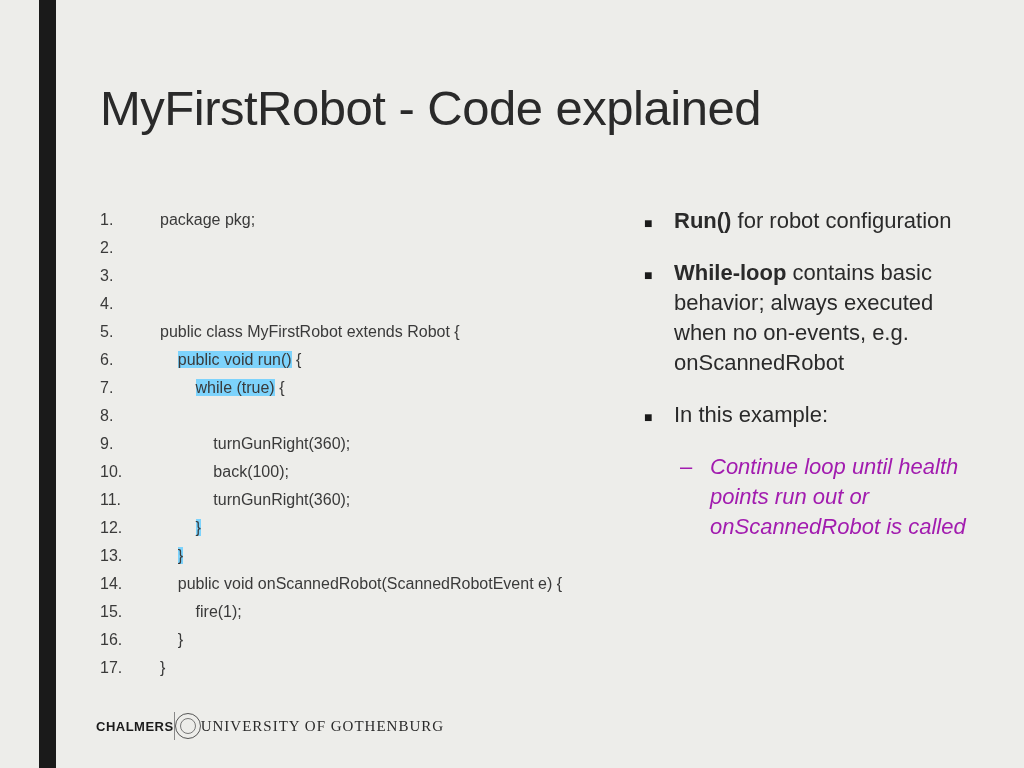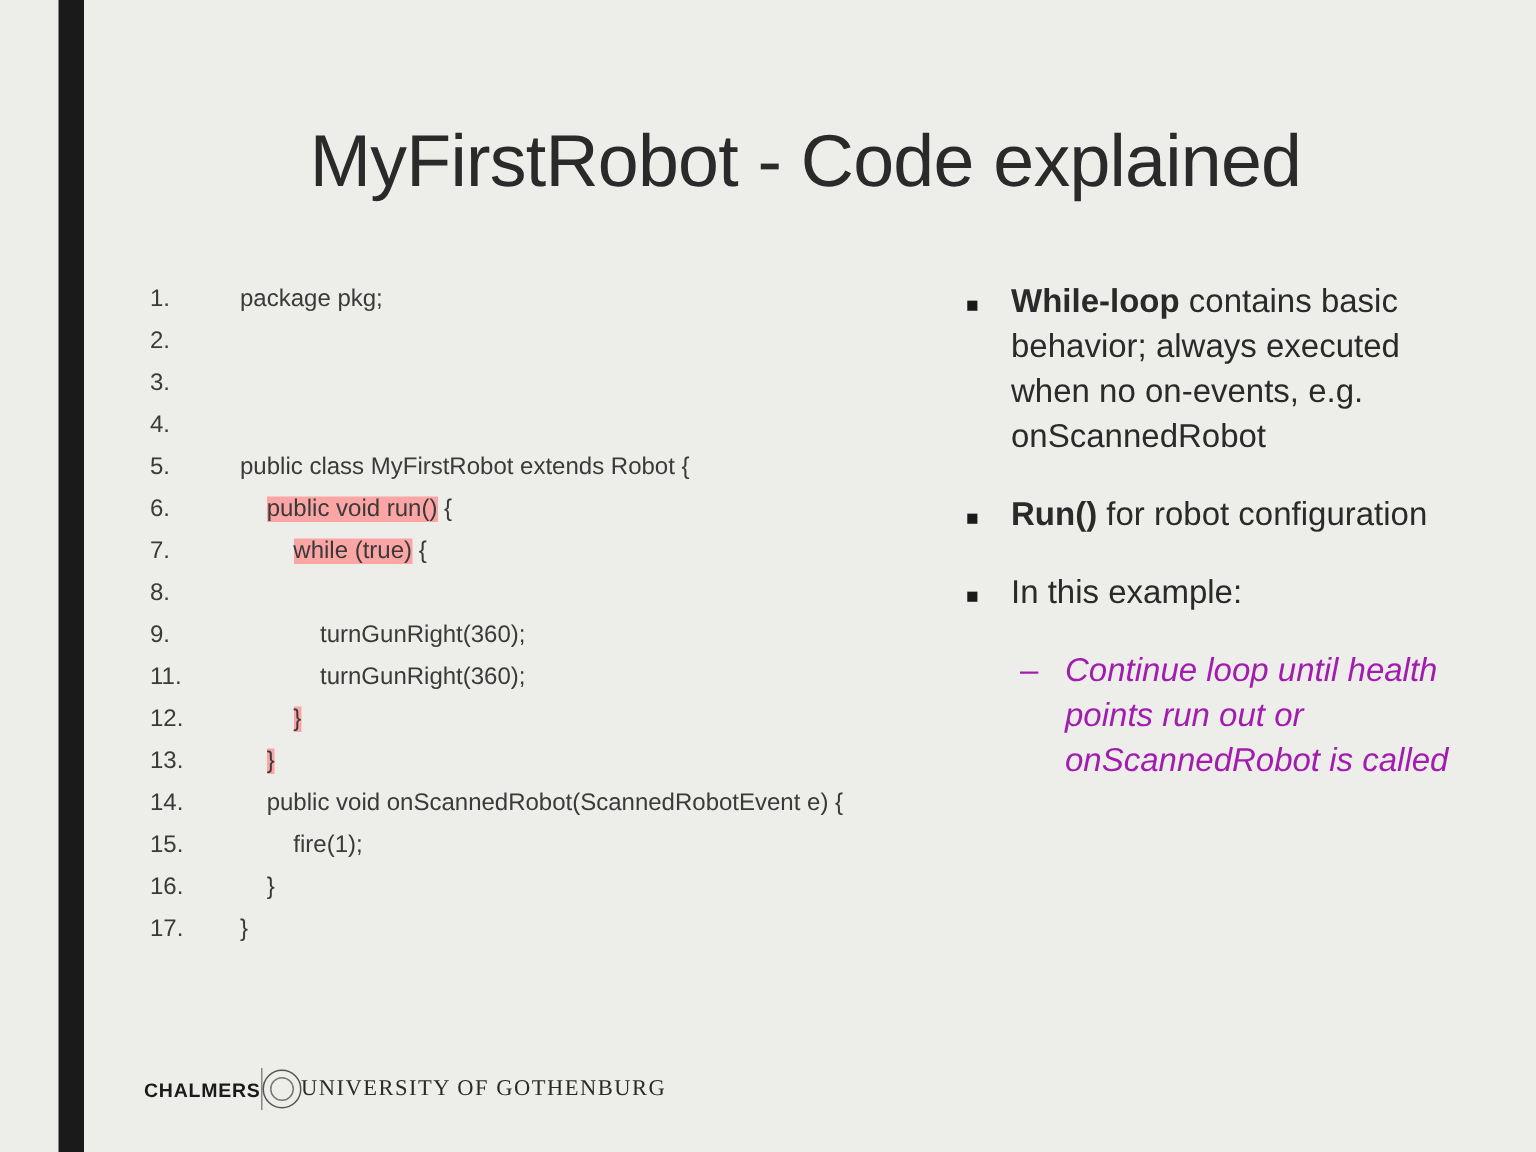"MyFirstRobot - Code explained" .title { margin-bottom: 50px -> 70px; text-align: center -> none }
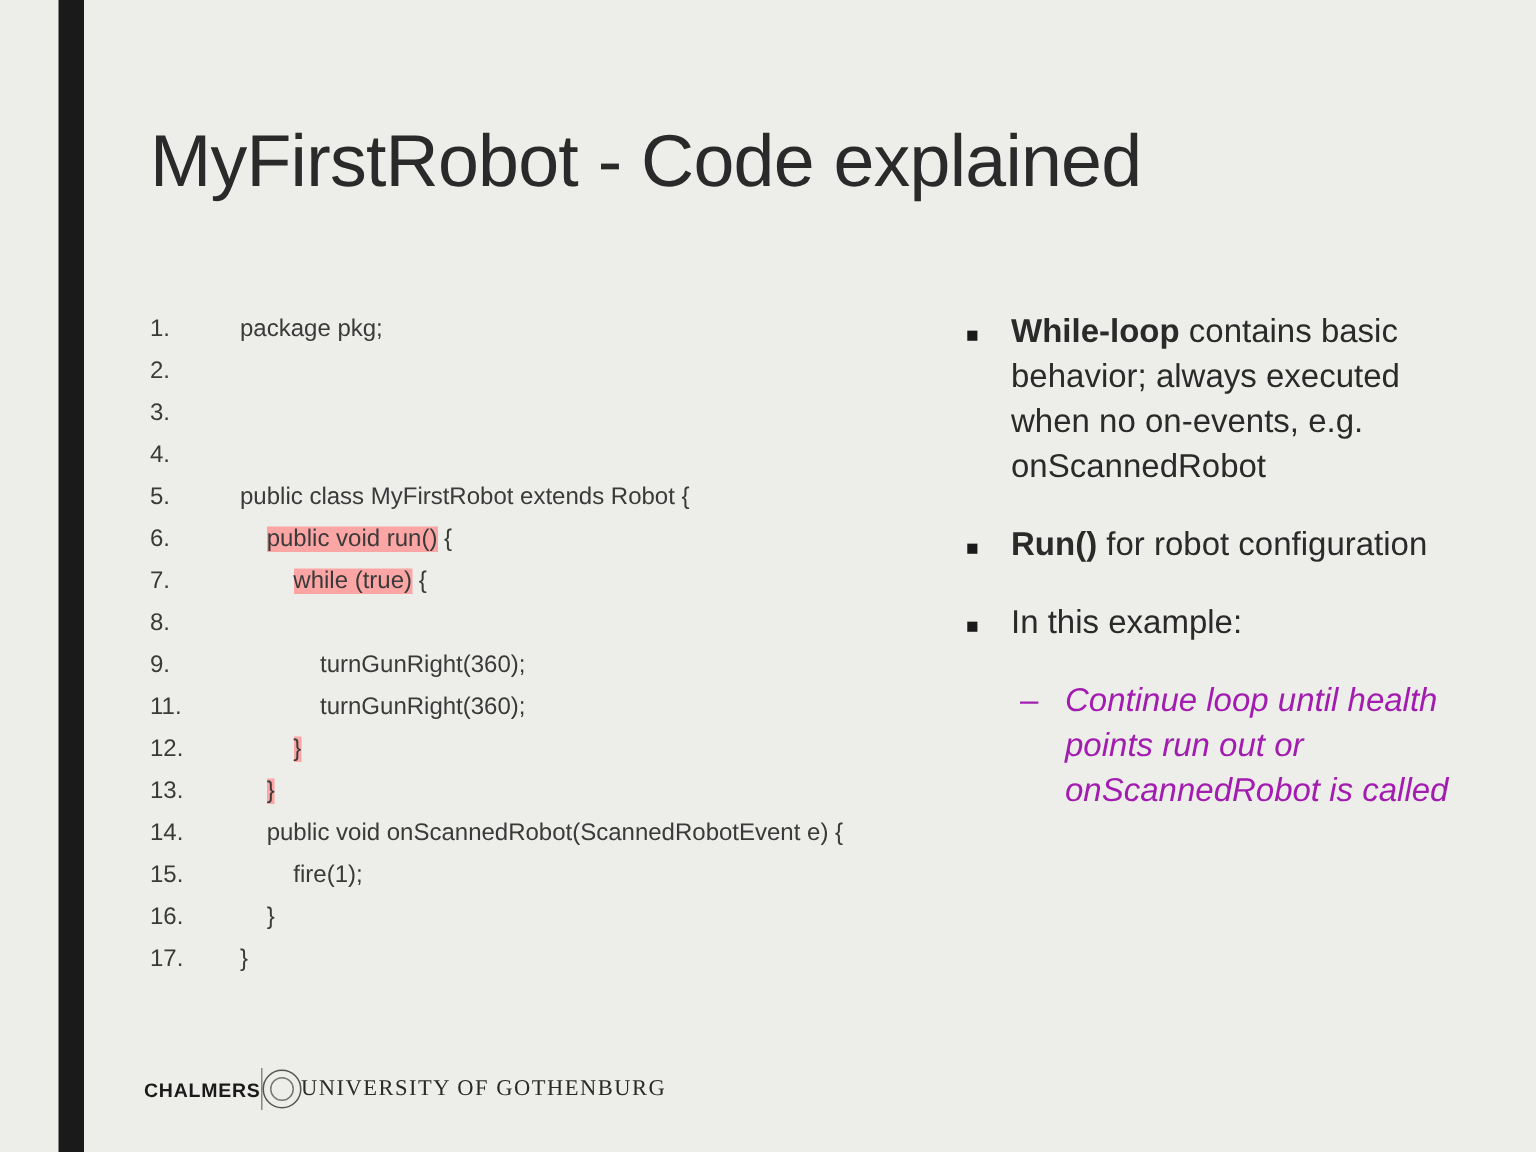"While-loop contains basic behavior;" li.main { order: before "Run() for robot configuration" -> after "Run() for robot configuration" }
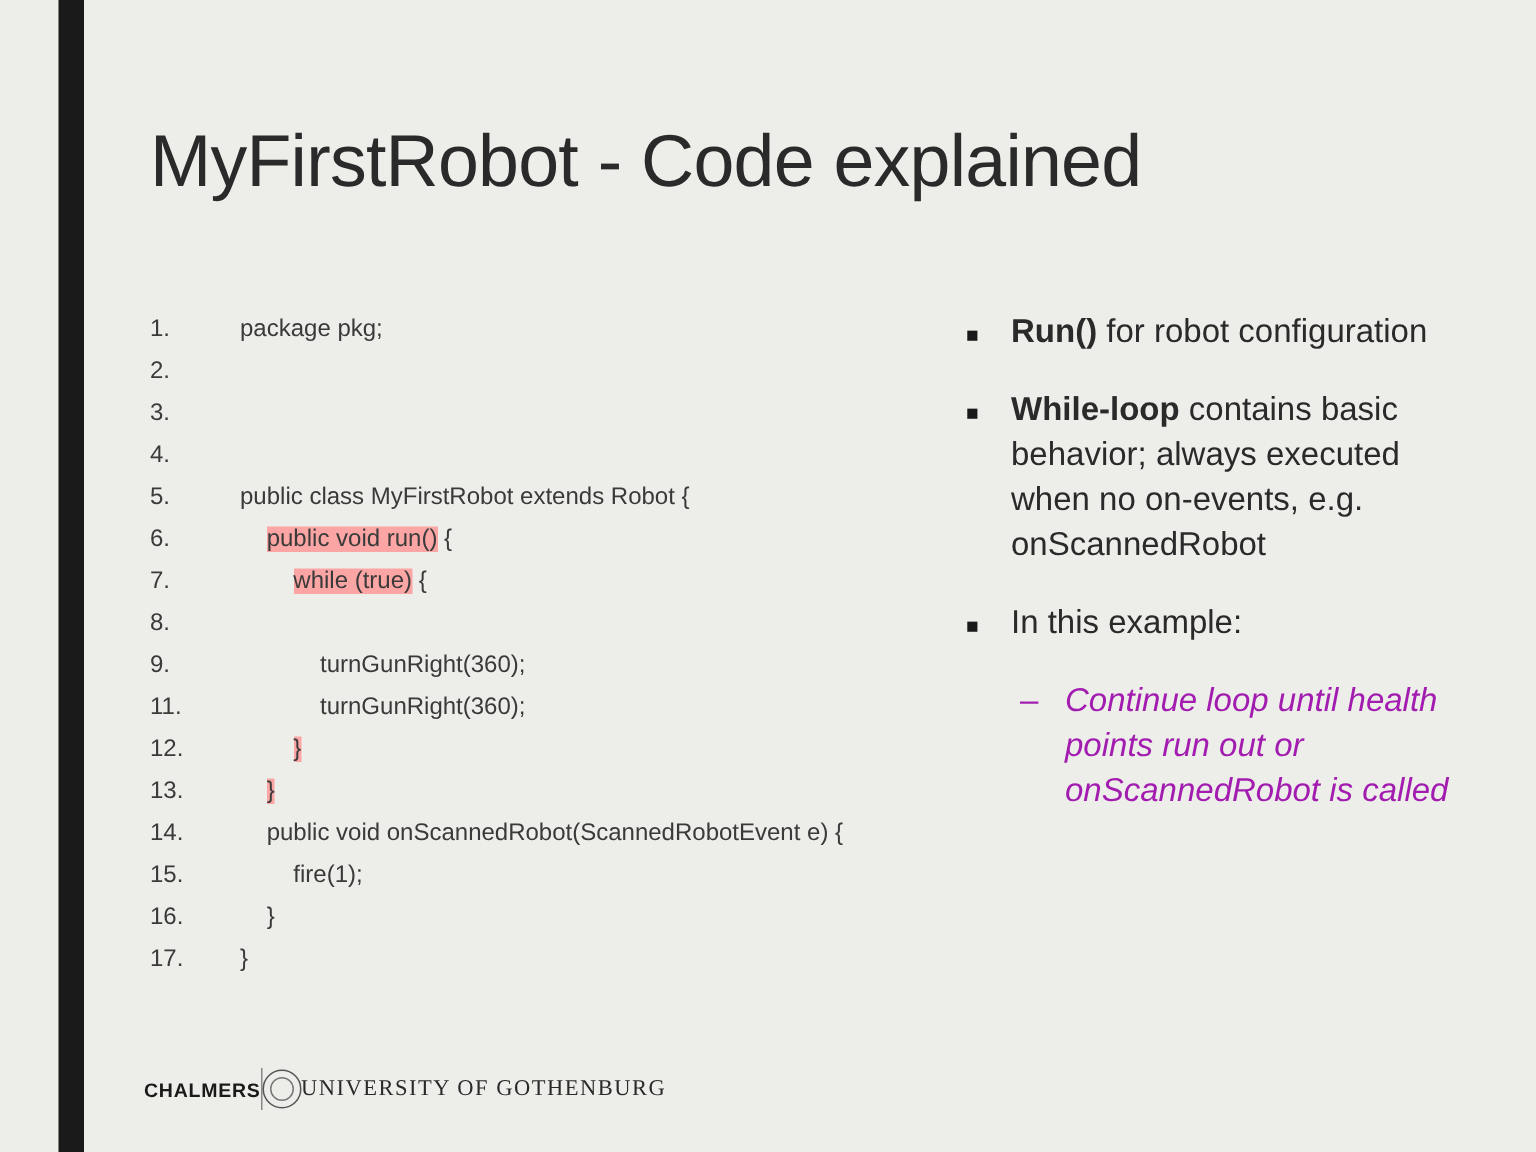"public void run()" .hl { background: #fca5a5 -> #7dd3fc }
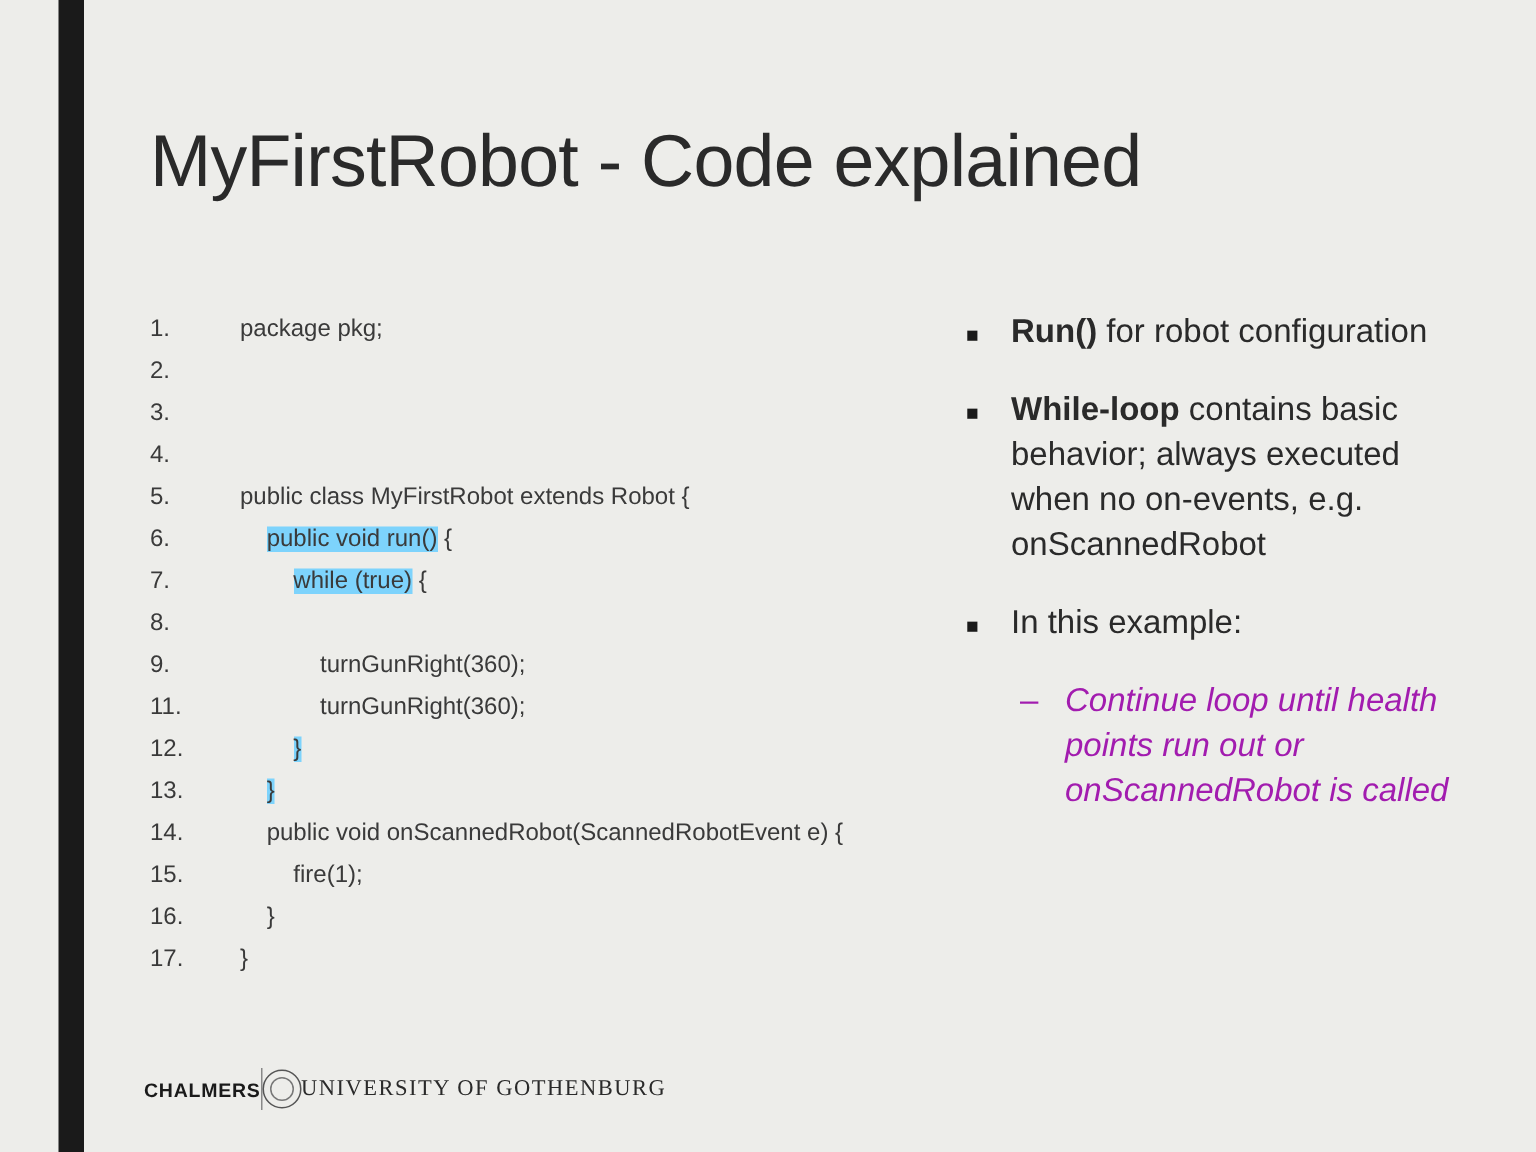"10." div.code-line { html: none -> <div> <span>10.</span> <span> back(100);</span> </div> }
